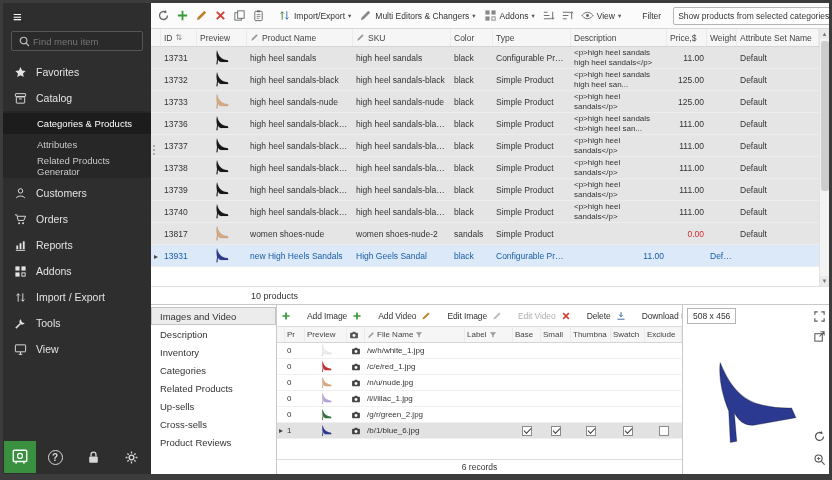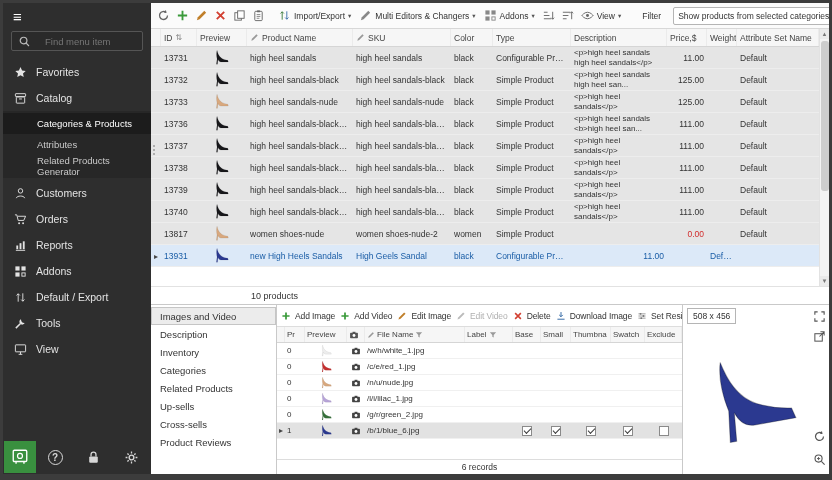"Find menu item" .search-box { gap: 14px -> 2px }
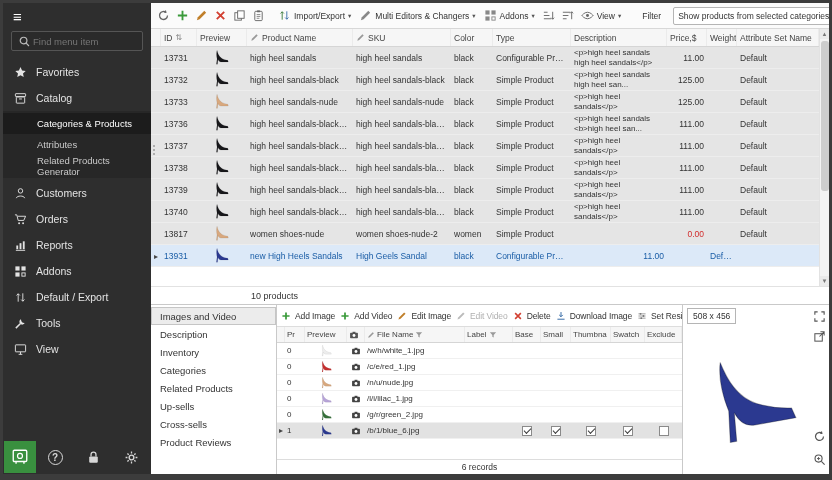"women" div { text: women -> sandals }
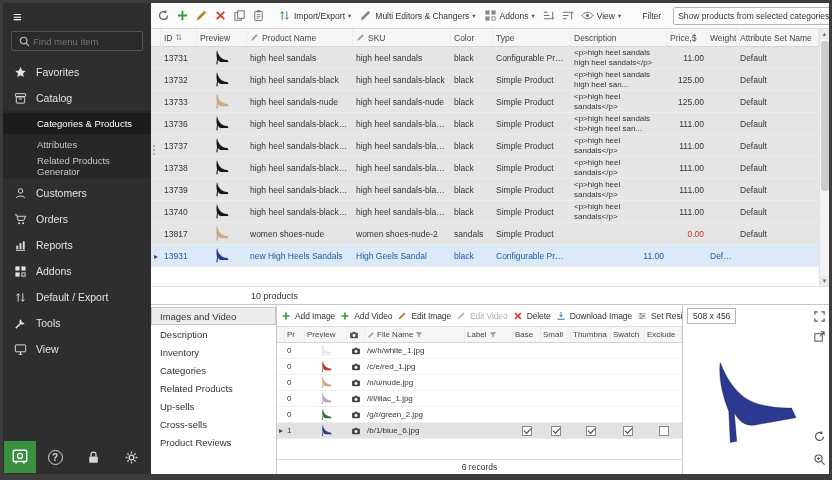"Default / Export" span { text: Default -> Import }
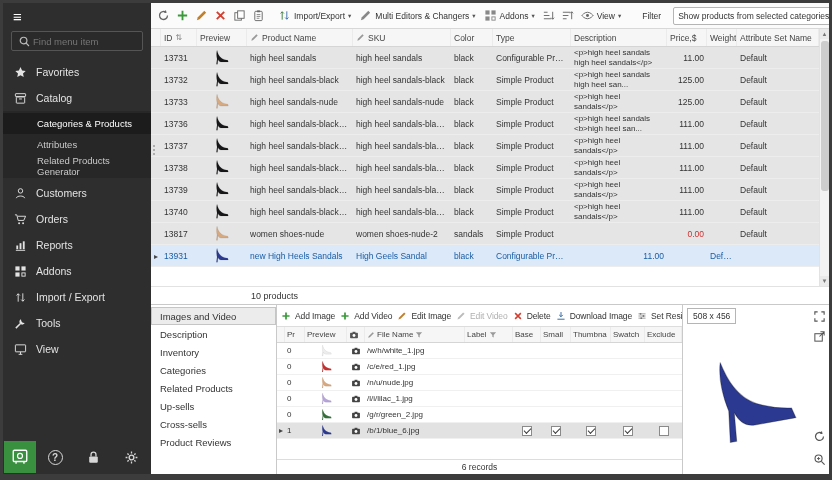"Add Image" .img-tbtn { gap: 4px -> 16px }
